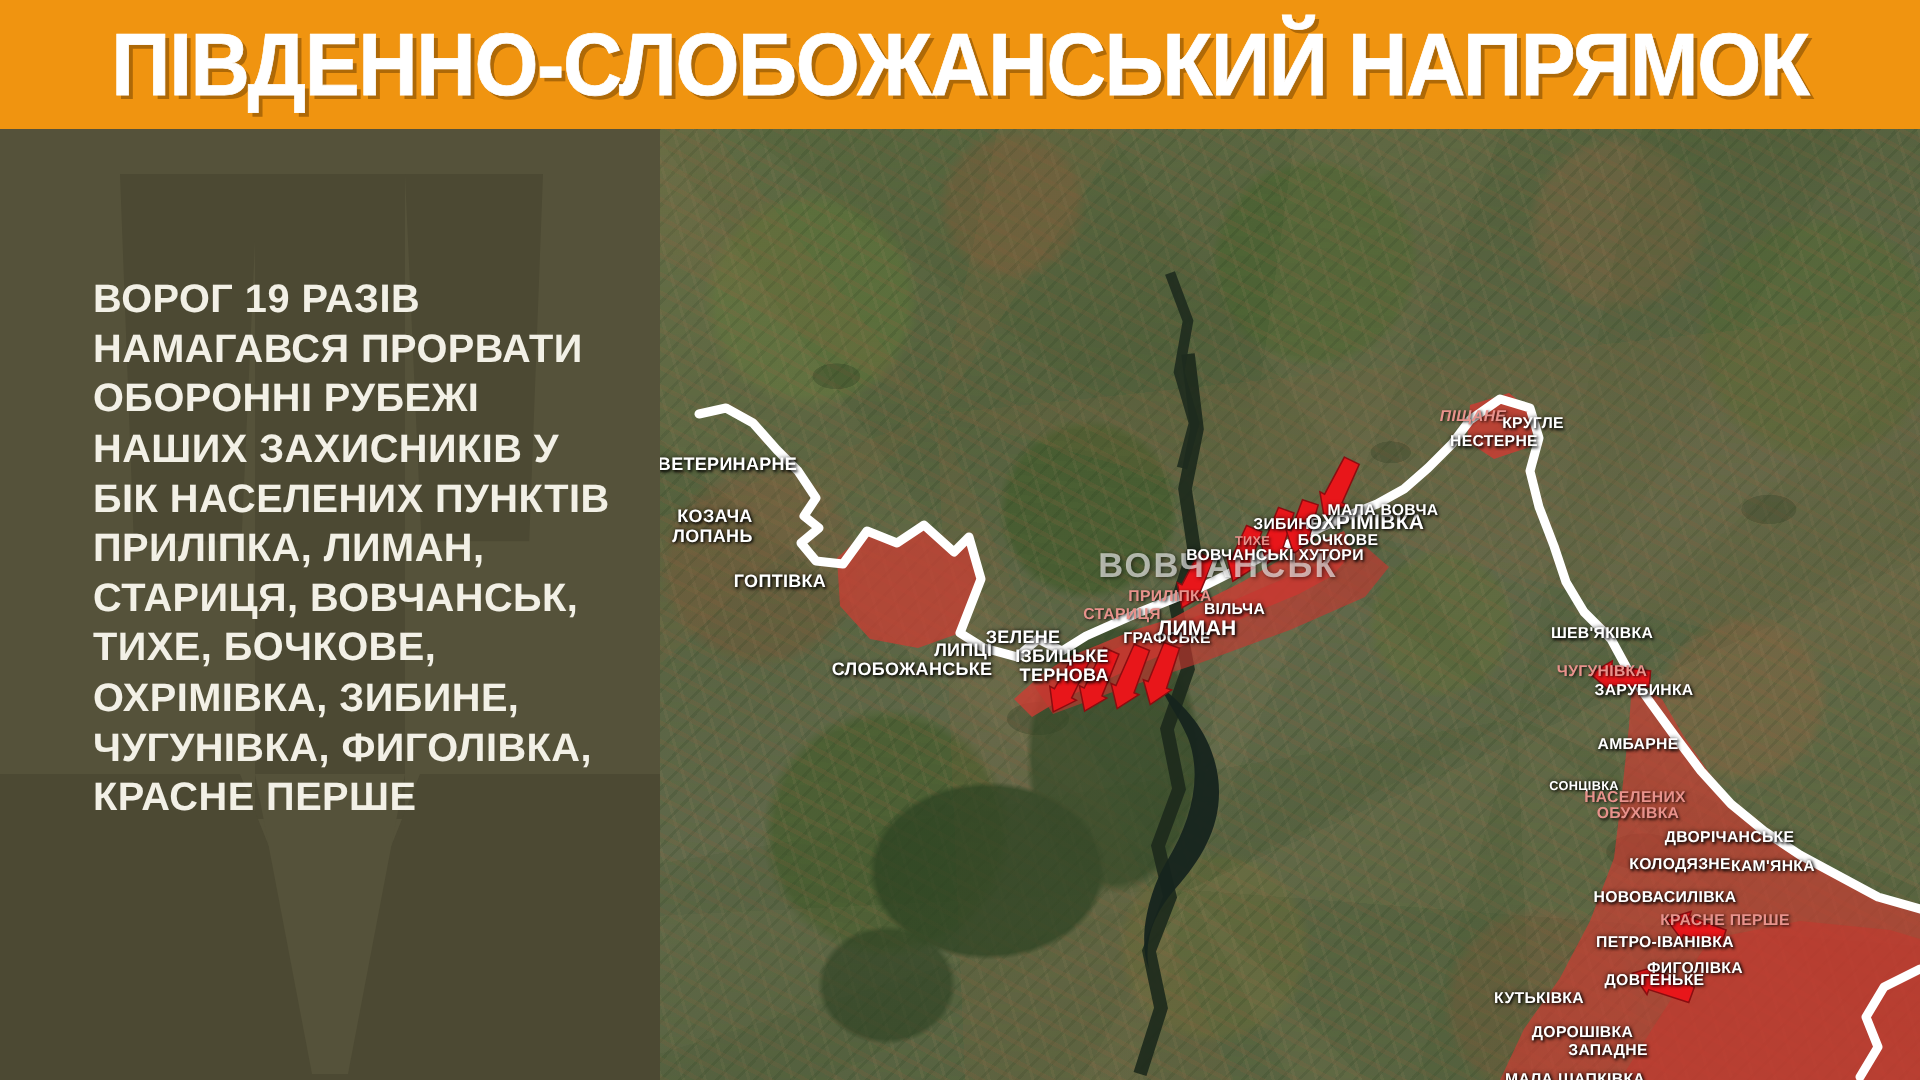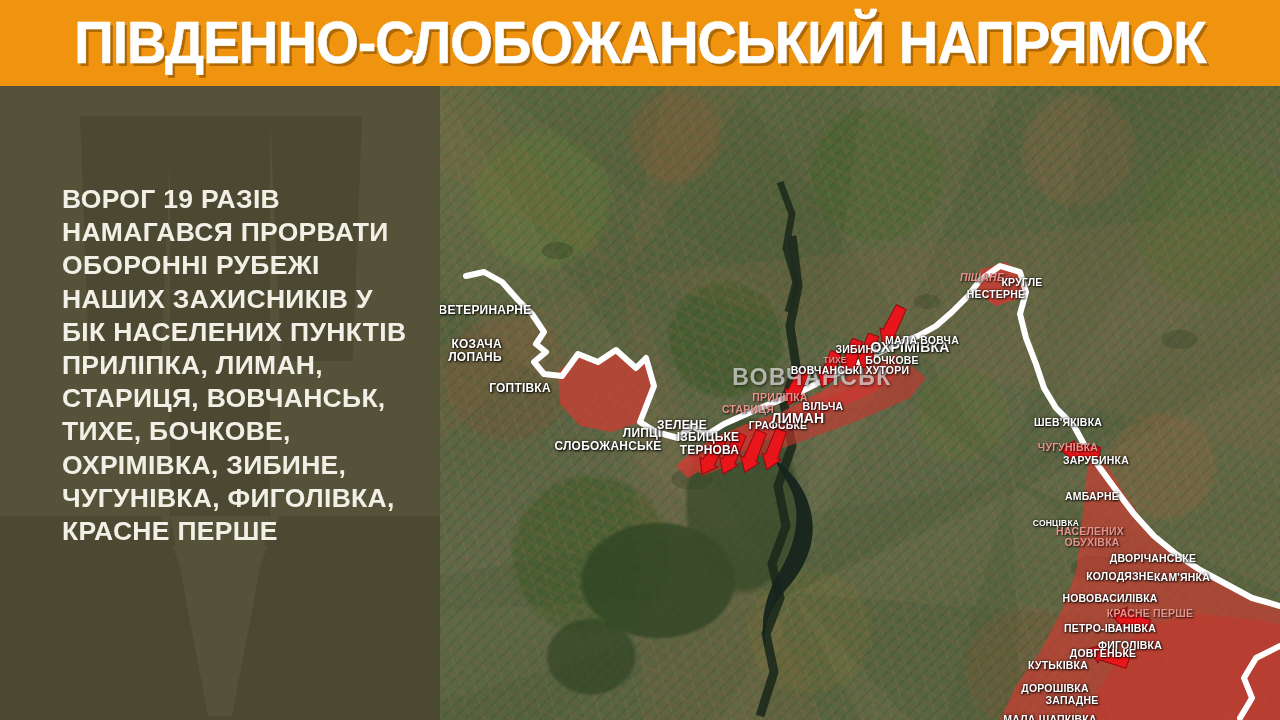"КУТЬКІВКА" div.lbl { left: 618px -> 586px }
